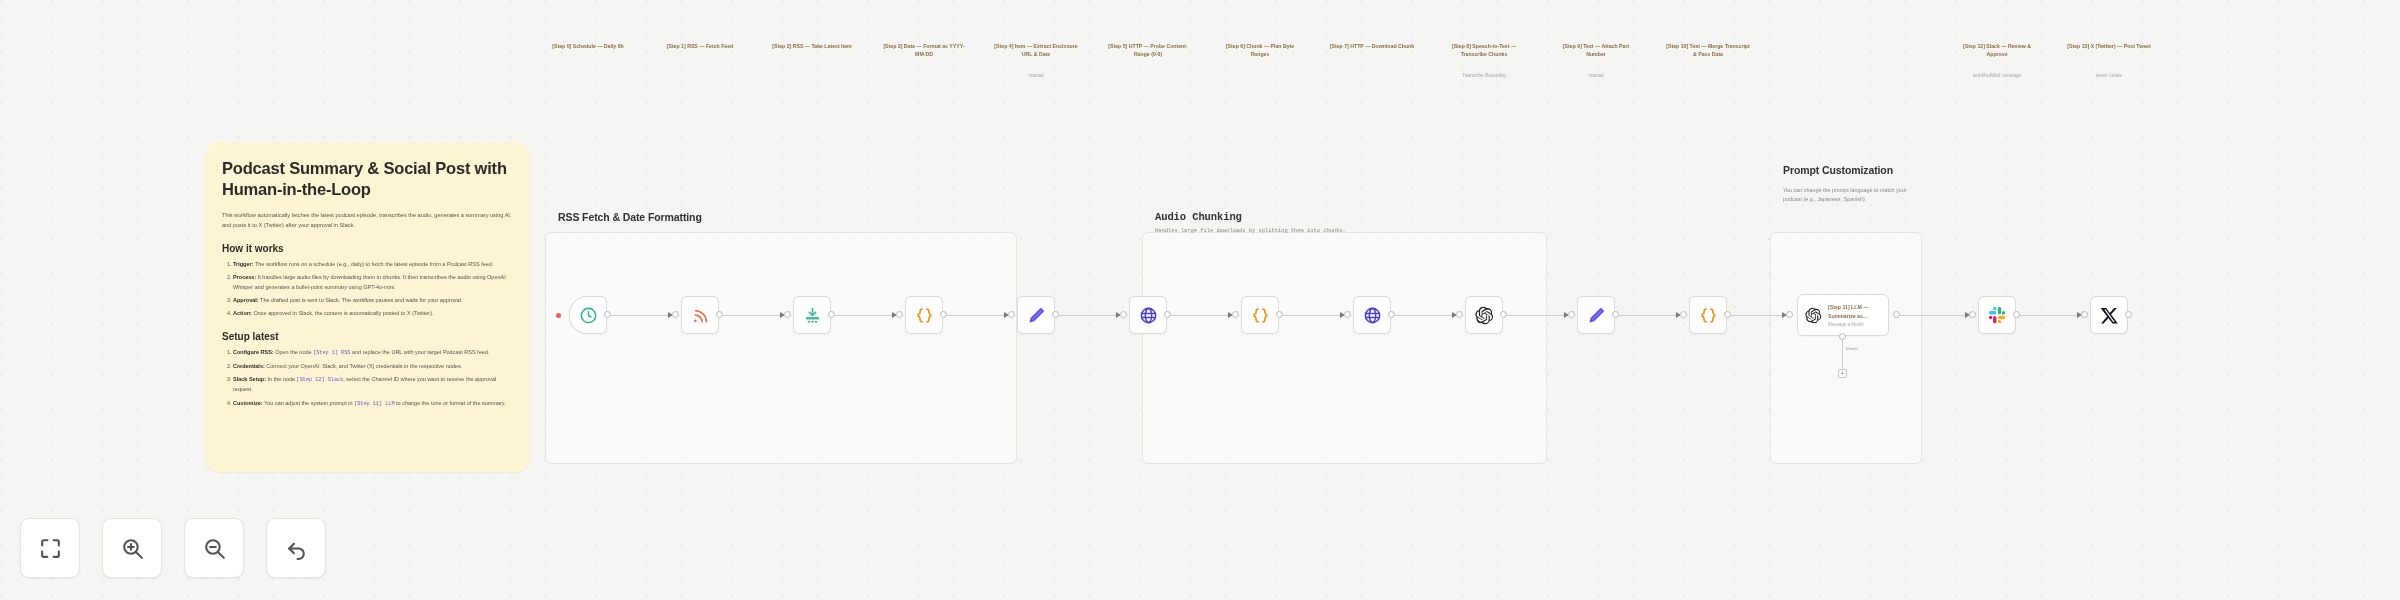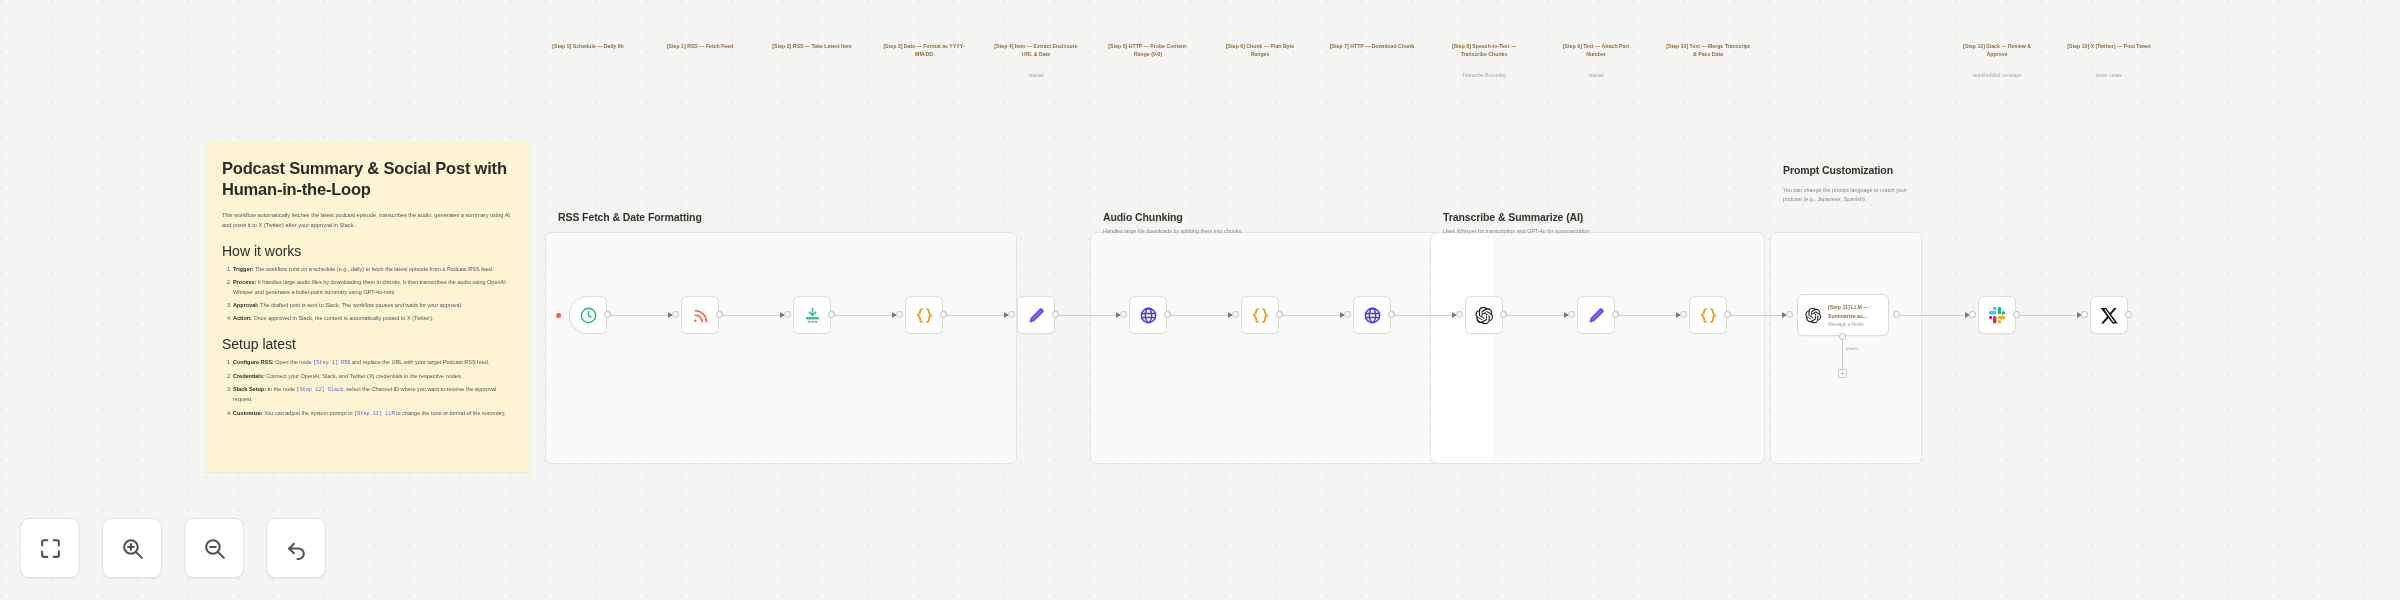"Podcast Summary & Social Post" .sticky { border-radius: 2px -> 14px }
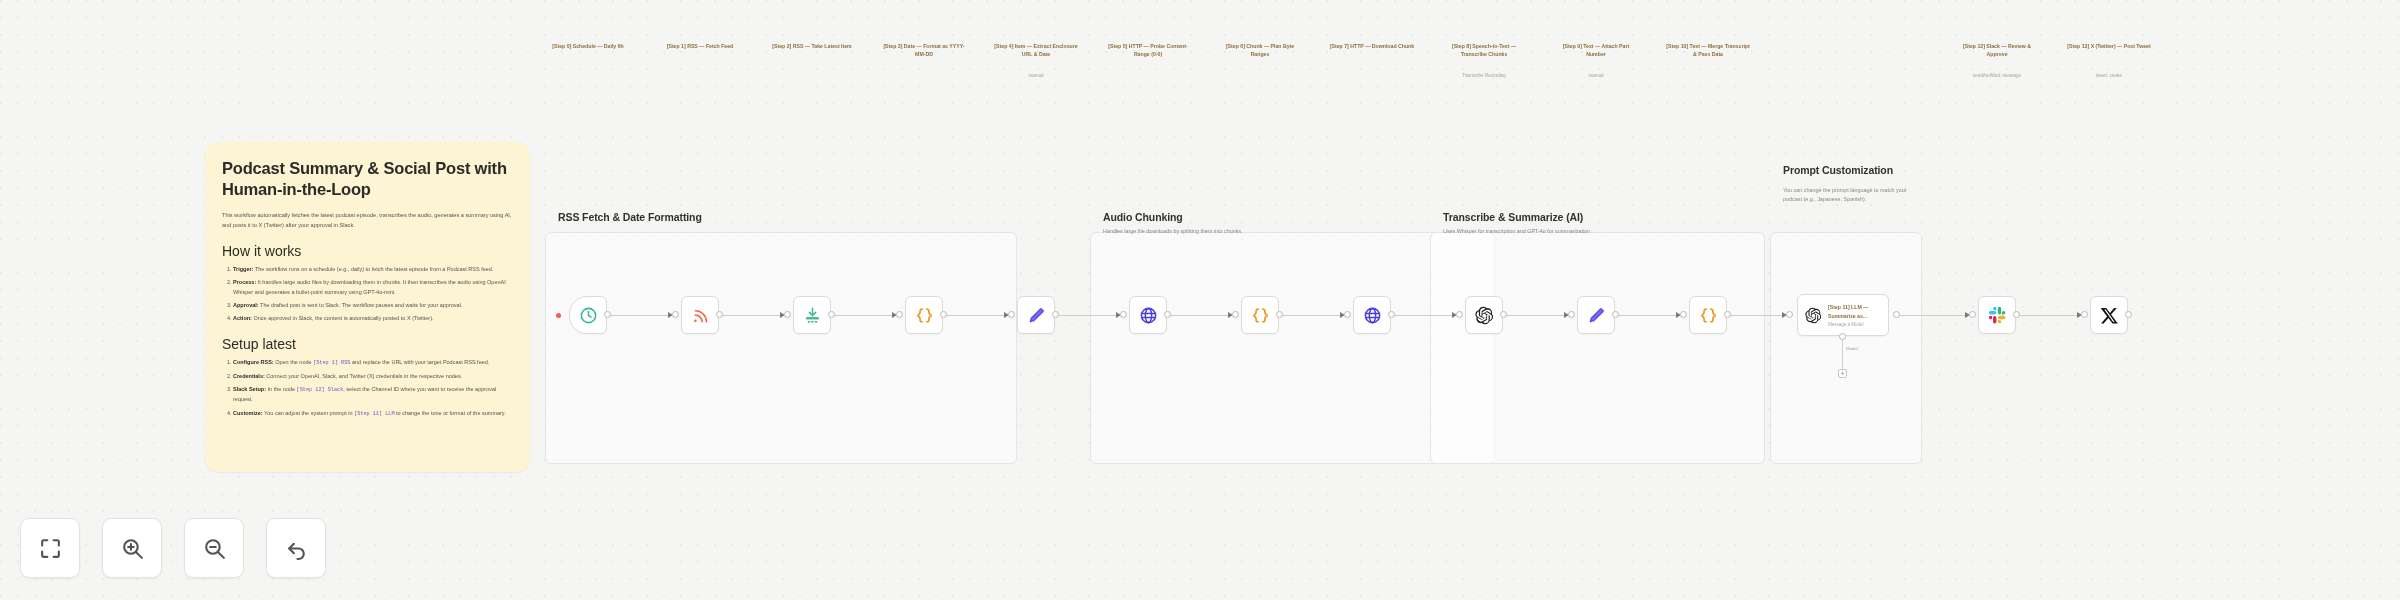"Audio Chunking" div.group { font-family: none -> Liberation Mono, monospace; left: 1090px -> 1142px }
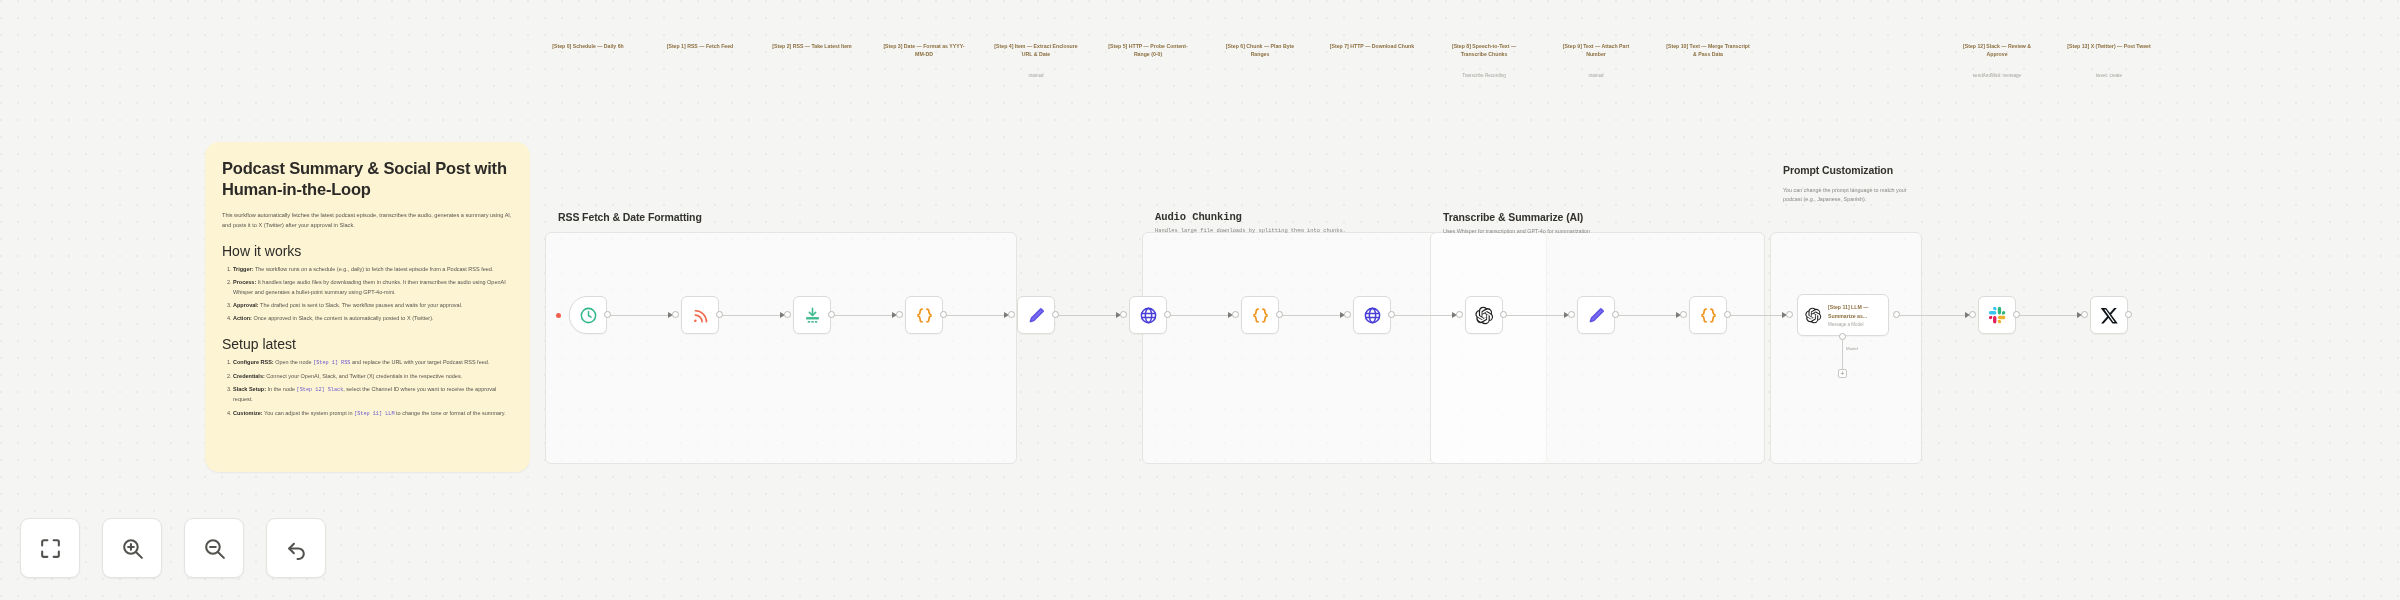"Transcribe & Summarize (AI)" div.group { html: <div> <div>Transcribe &amp; Summarize (AI)</div> <div>Uses Whisper for transcription and GPT-4o for summarization</div> </div> -> none }
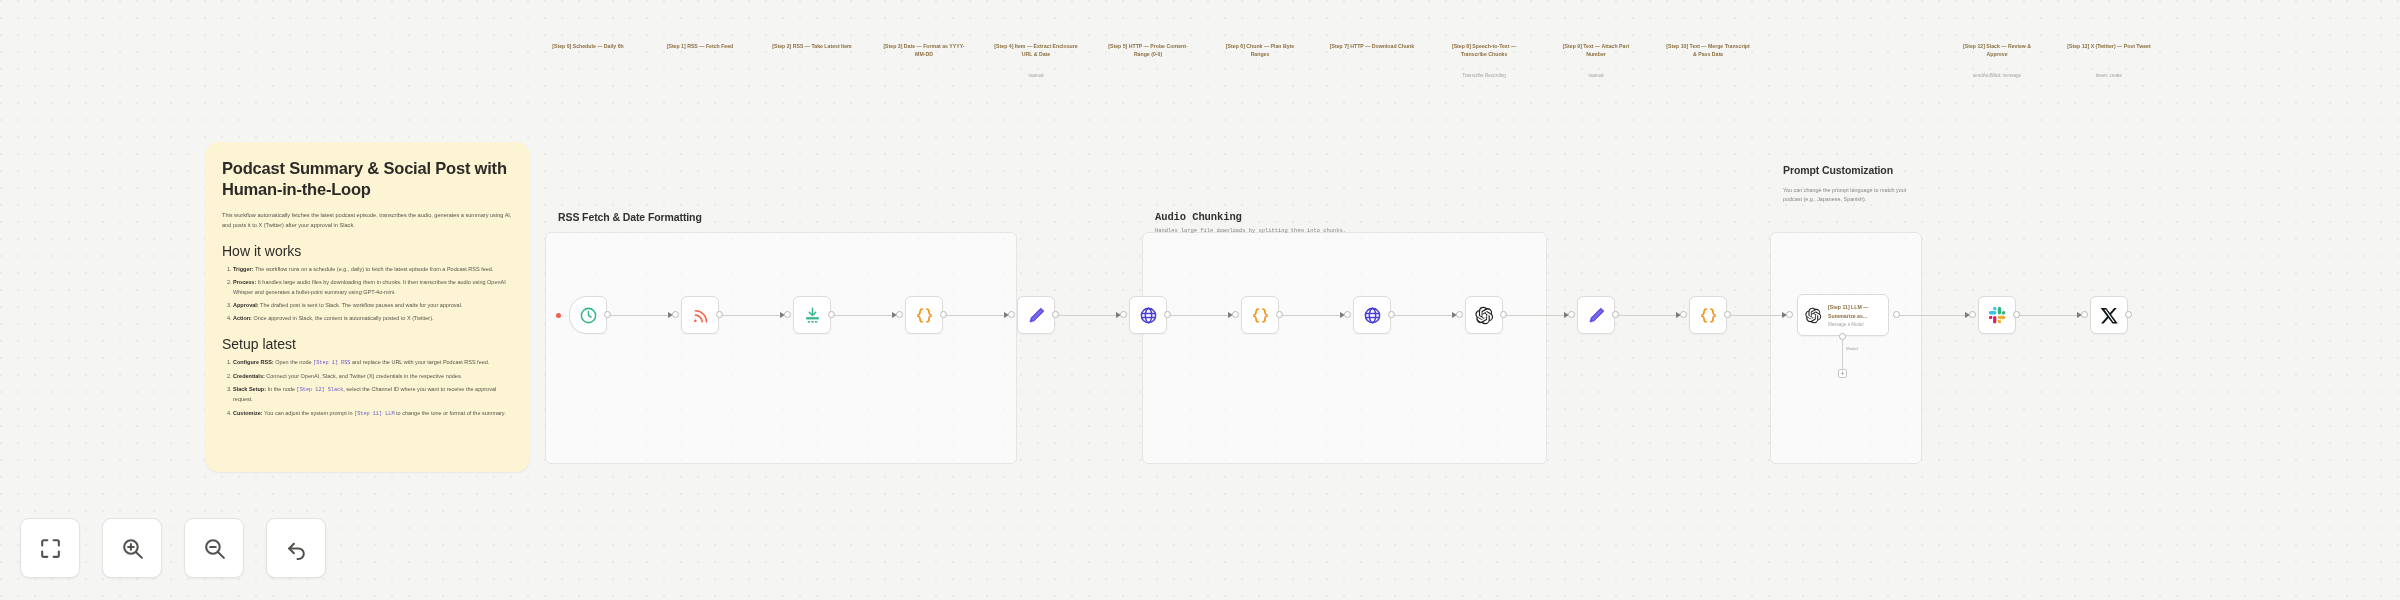"How it works" .sticky h2 { font-size: 14px -> 10px; font-weight: 400 -> 700 }
